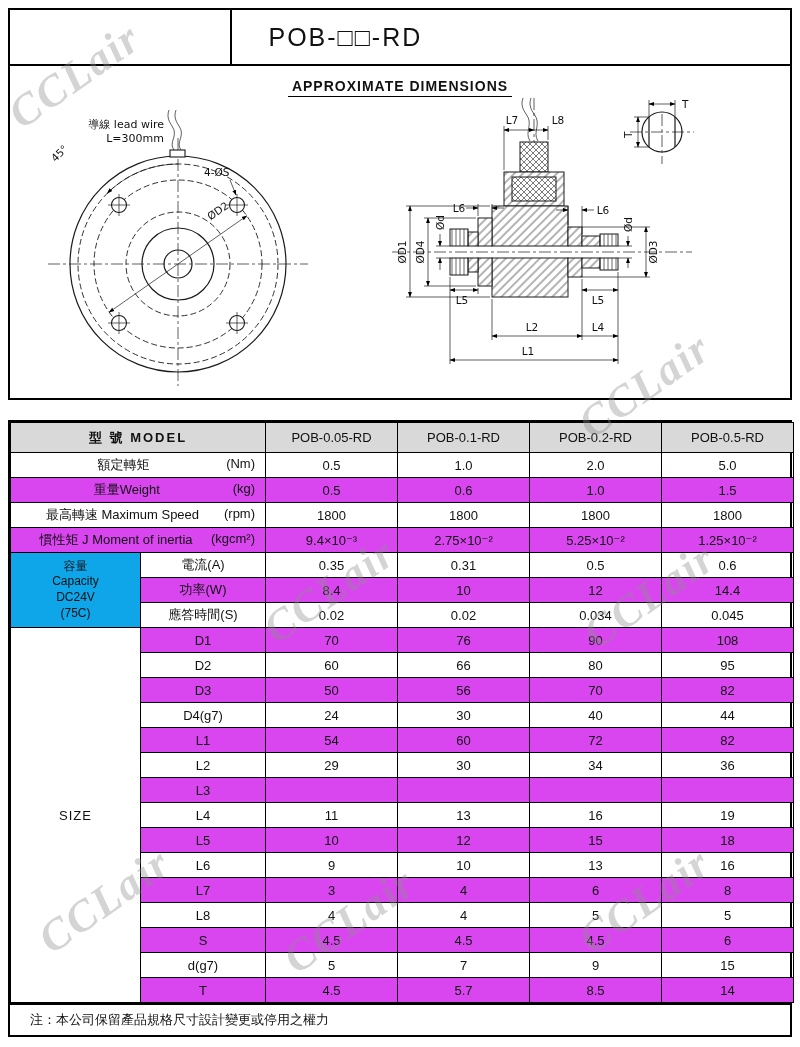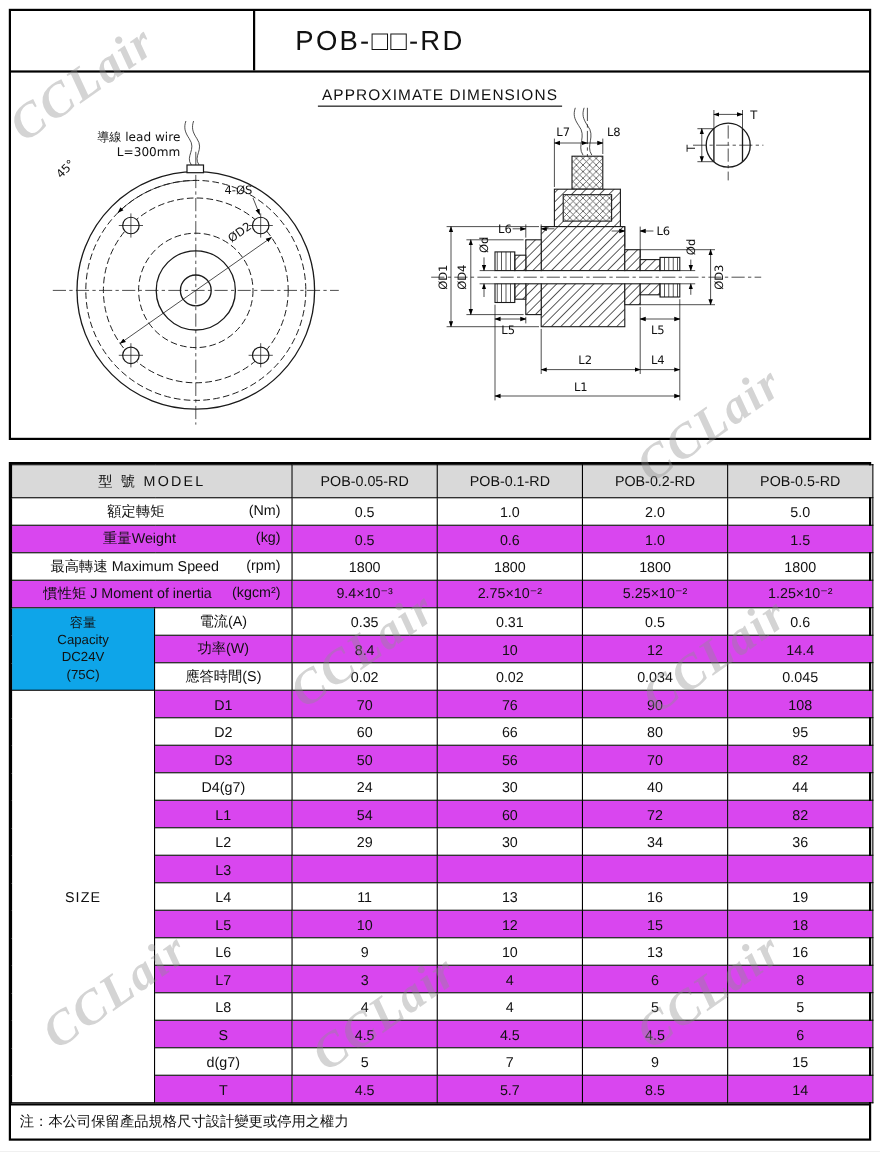"APPROXIMATE DIMENSIONS" .draw-head { font-weight: normal -> bold }
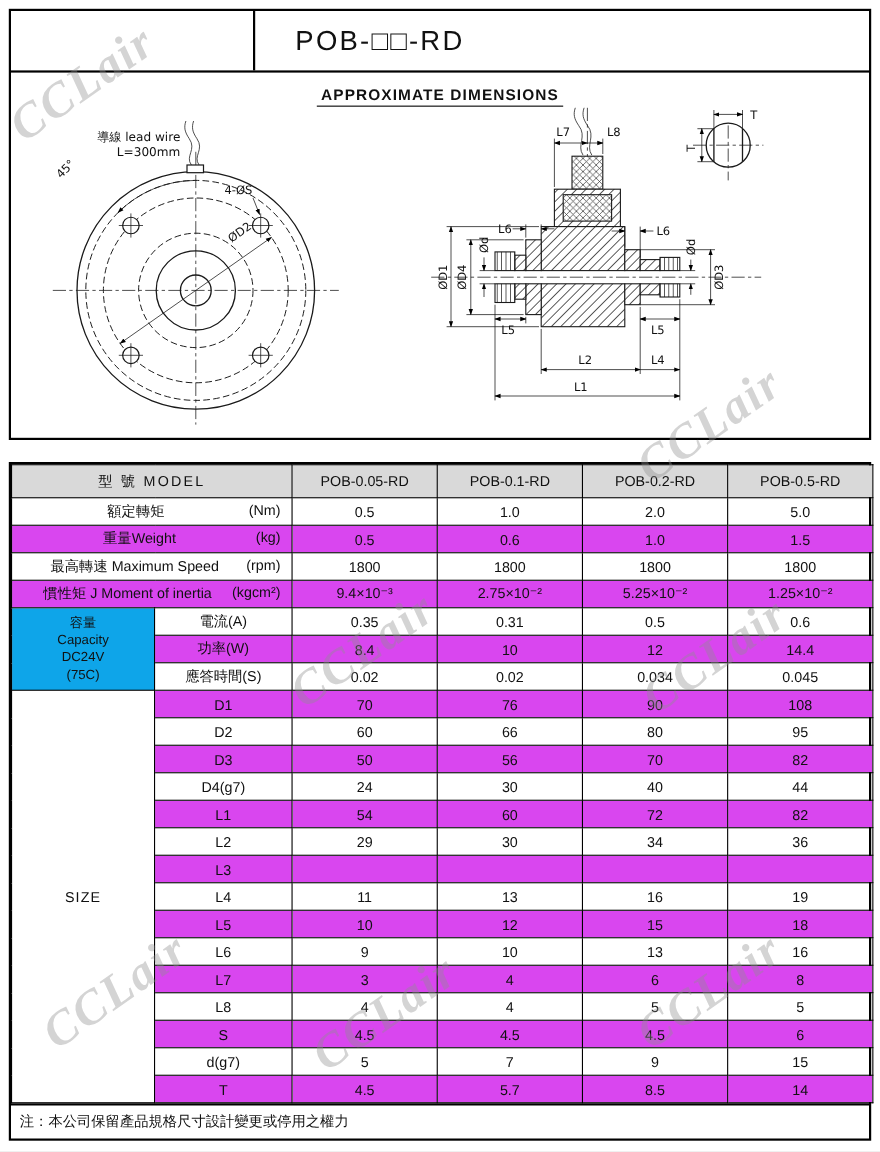"型 號 MODEL" .mh { font-weight: normal -> bold }
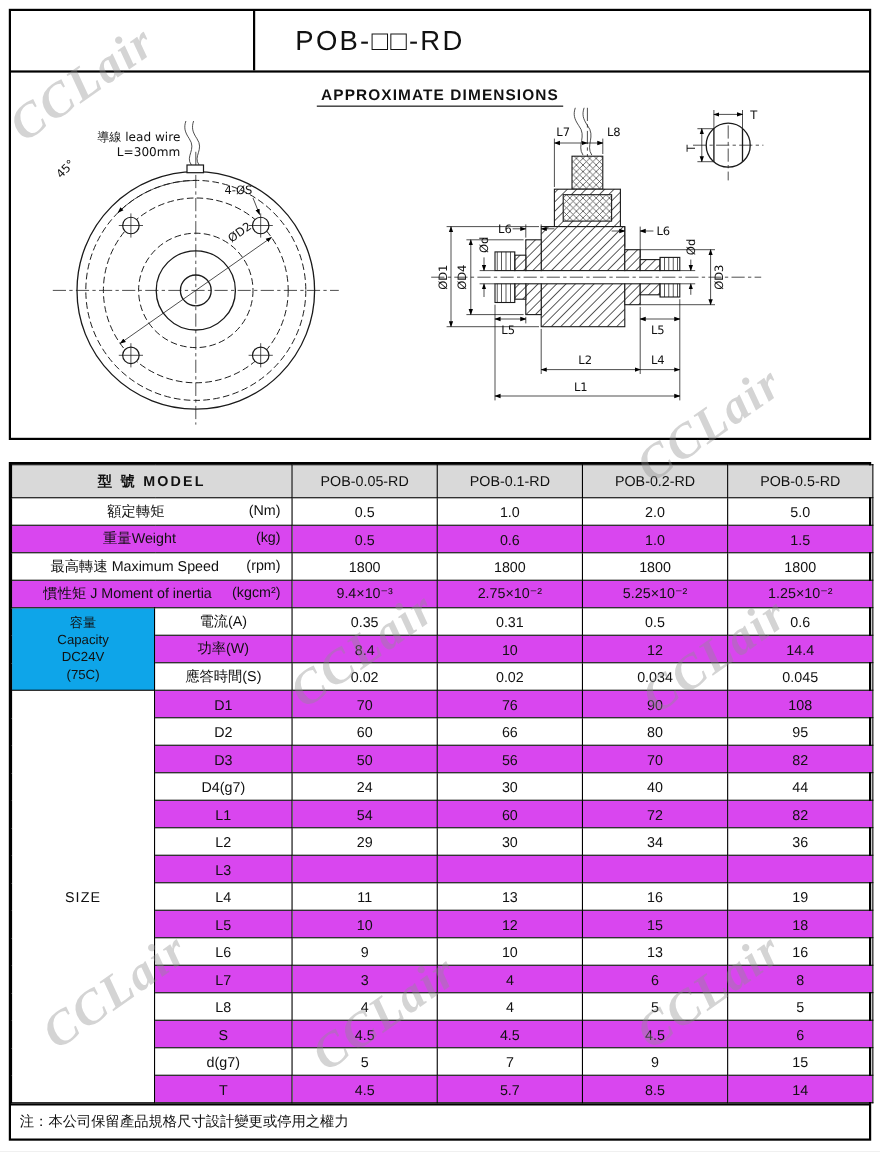"注：本公司保留產品規格尺寸設計變更或停用之權力" .note { padding: 6px 8px -> 6px 20px }
